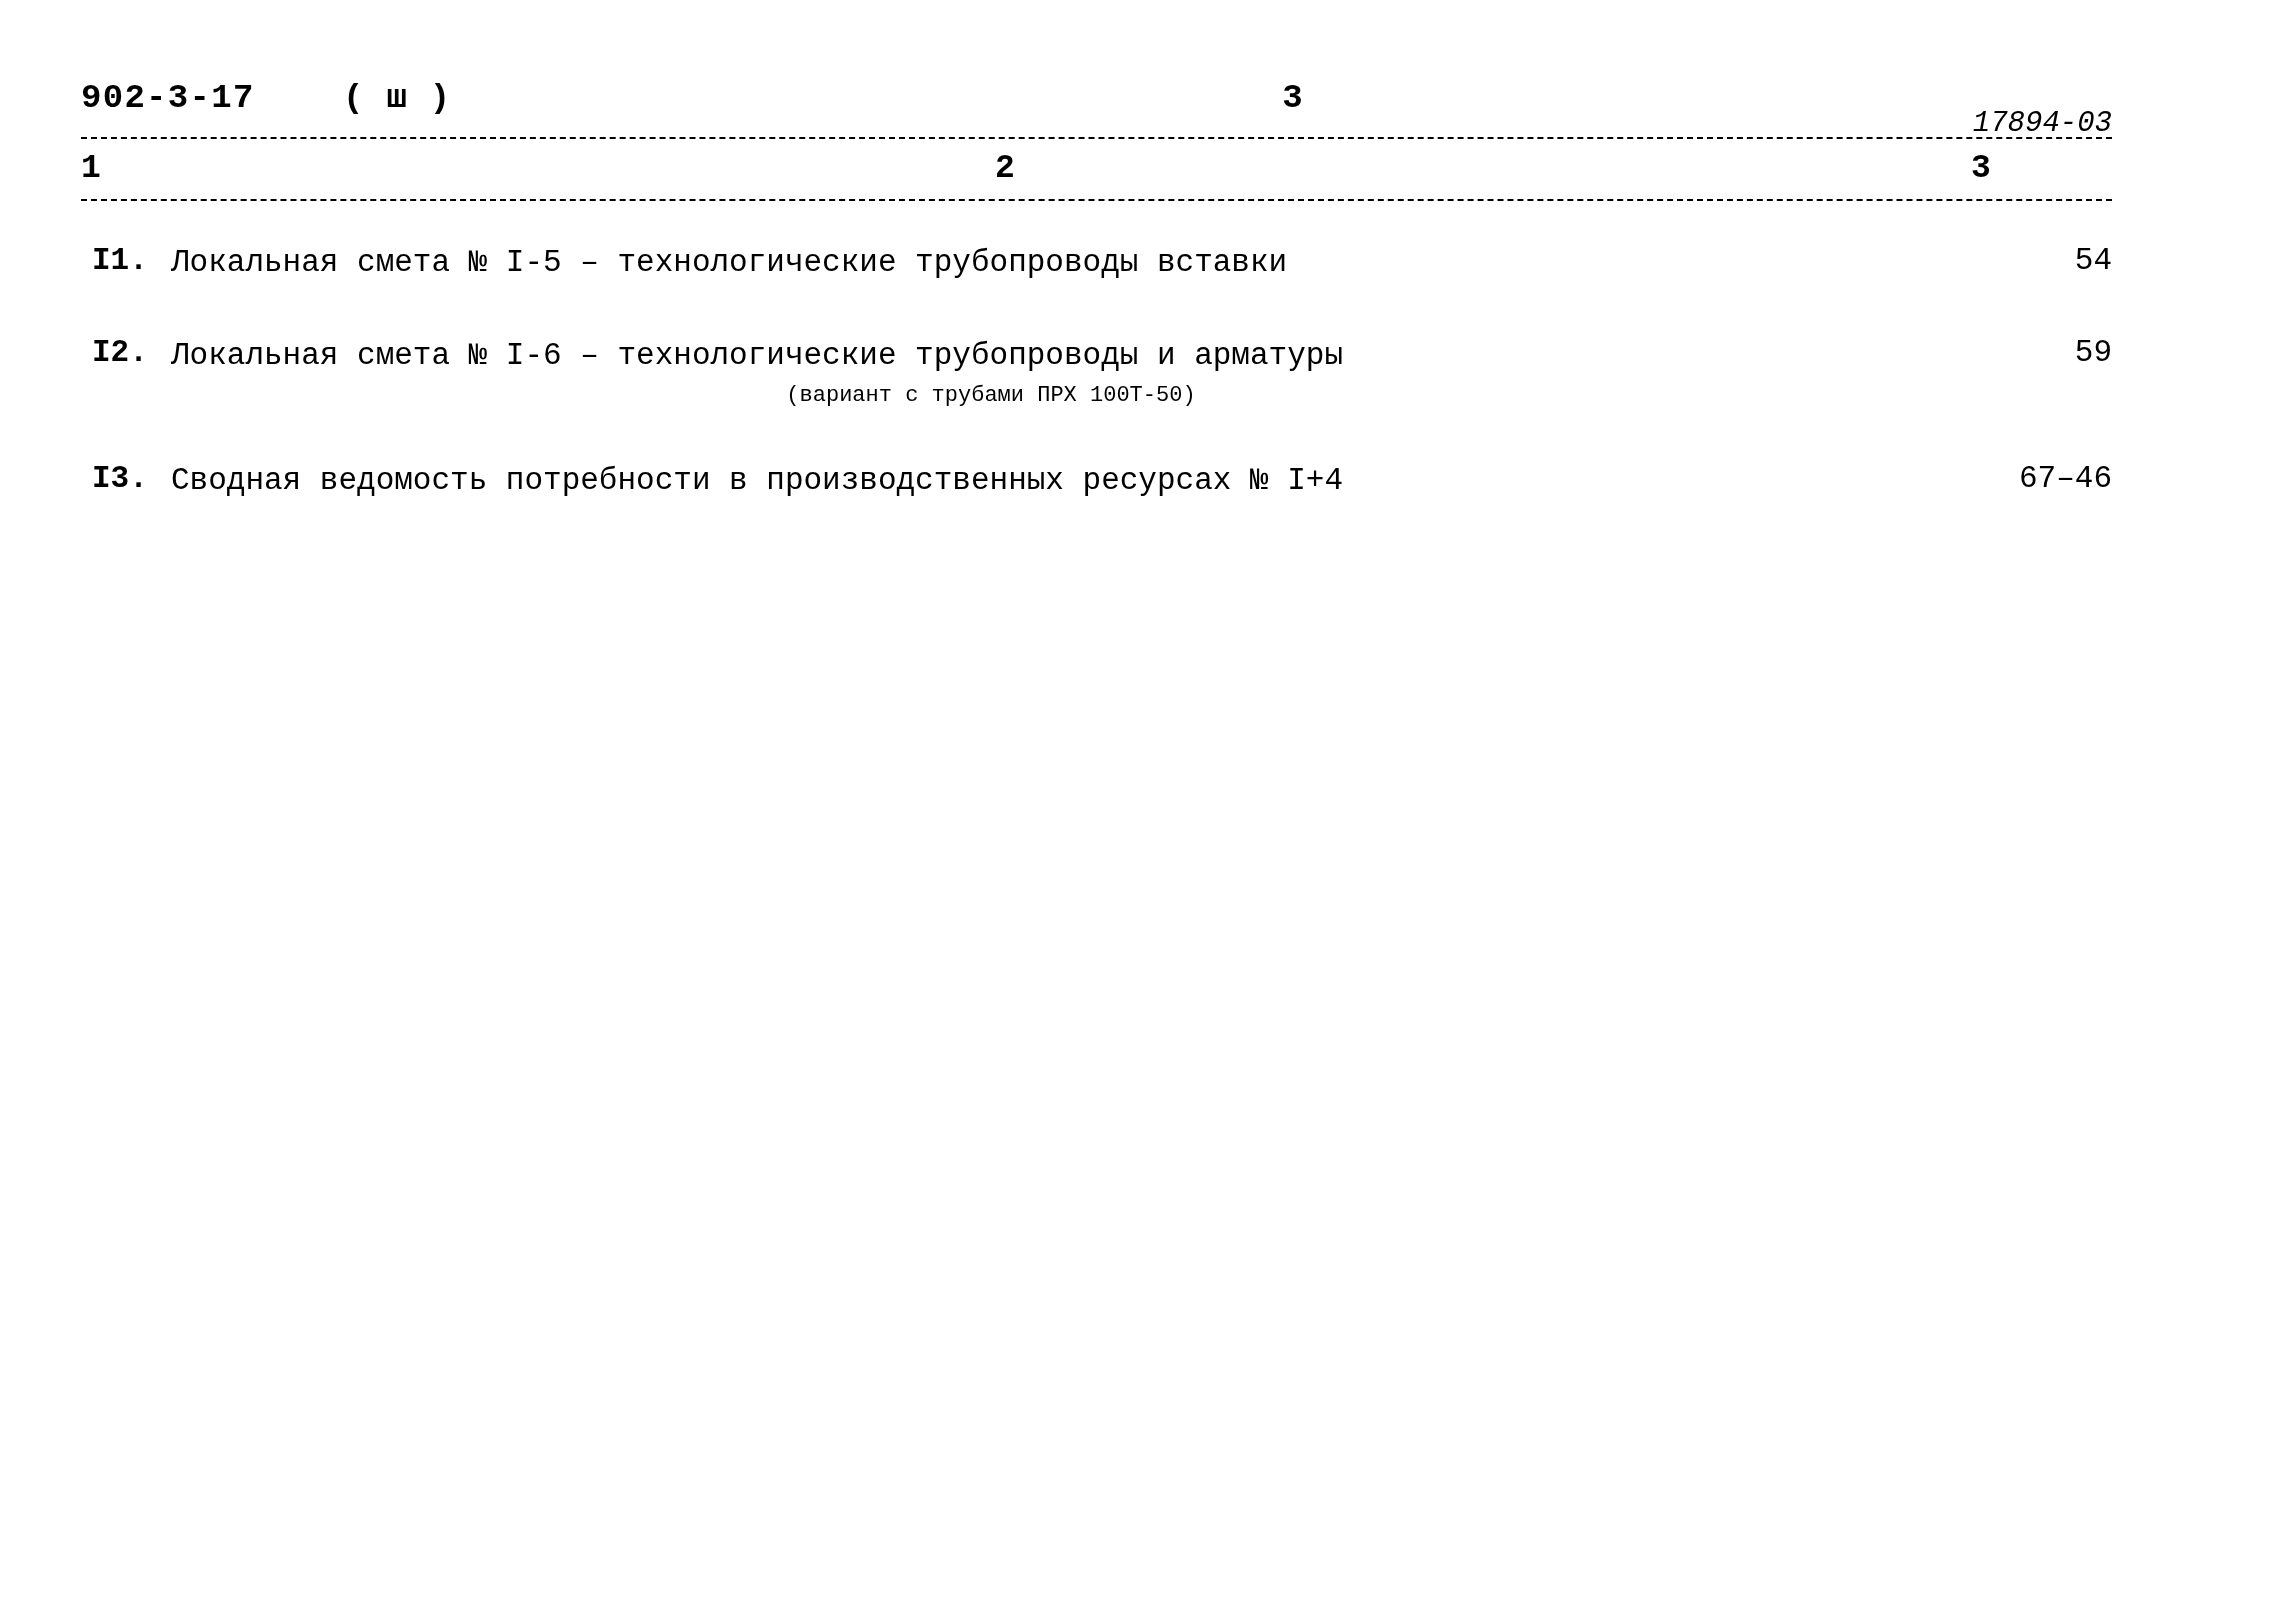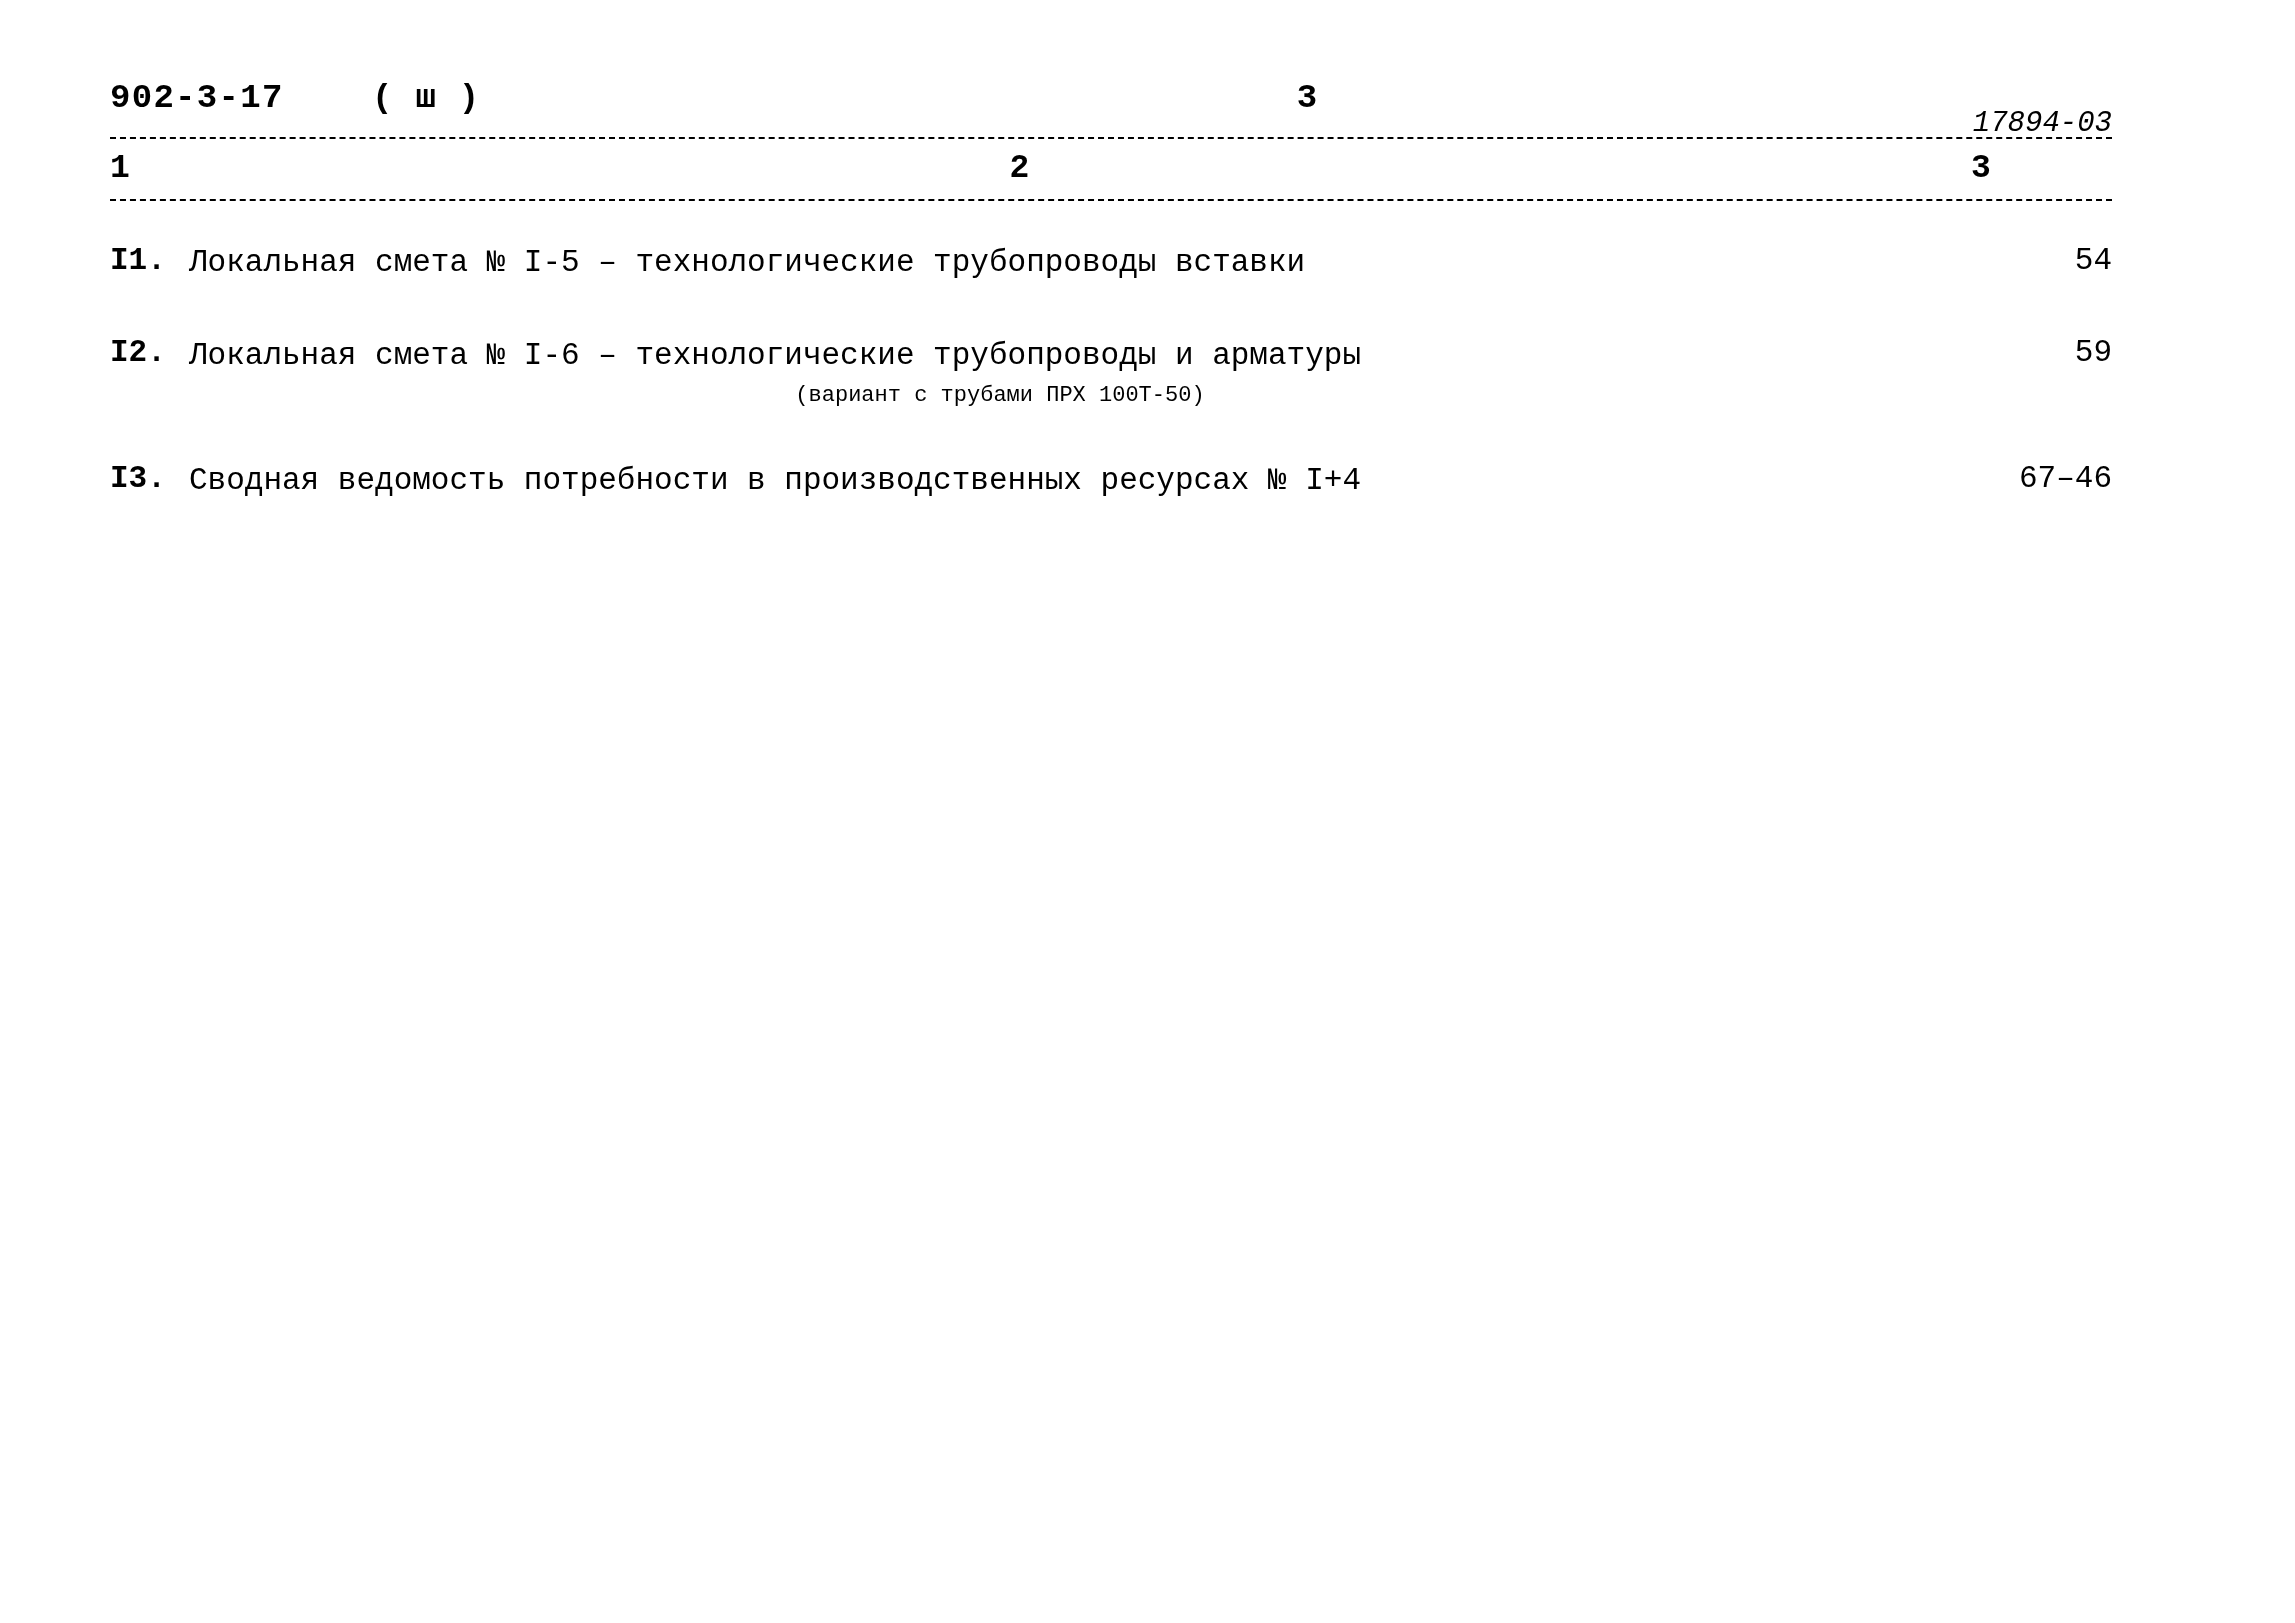"902-3-17" .page { padding: 79px 183px 79px 110px -> 79px 183px 79px 81px }
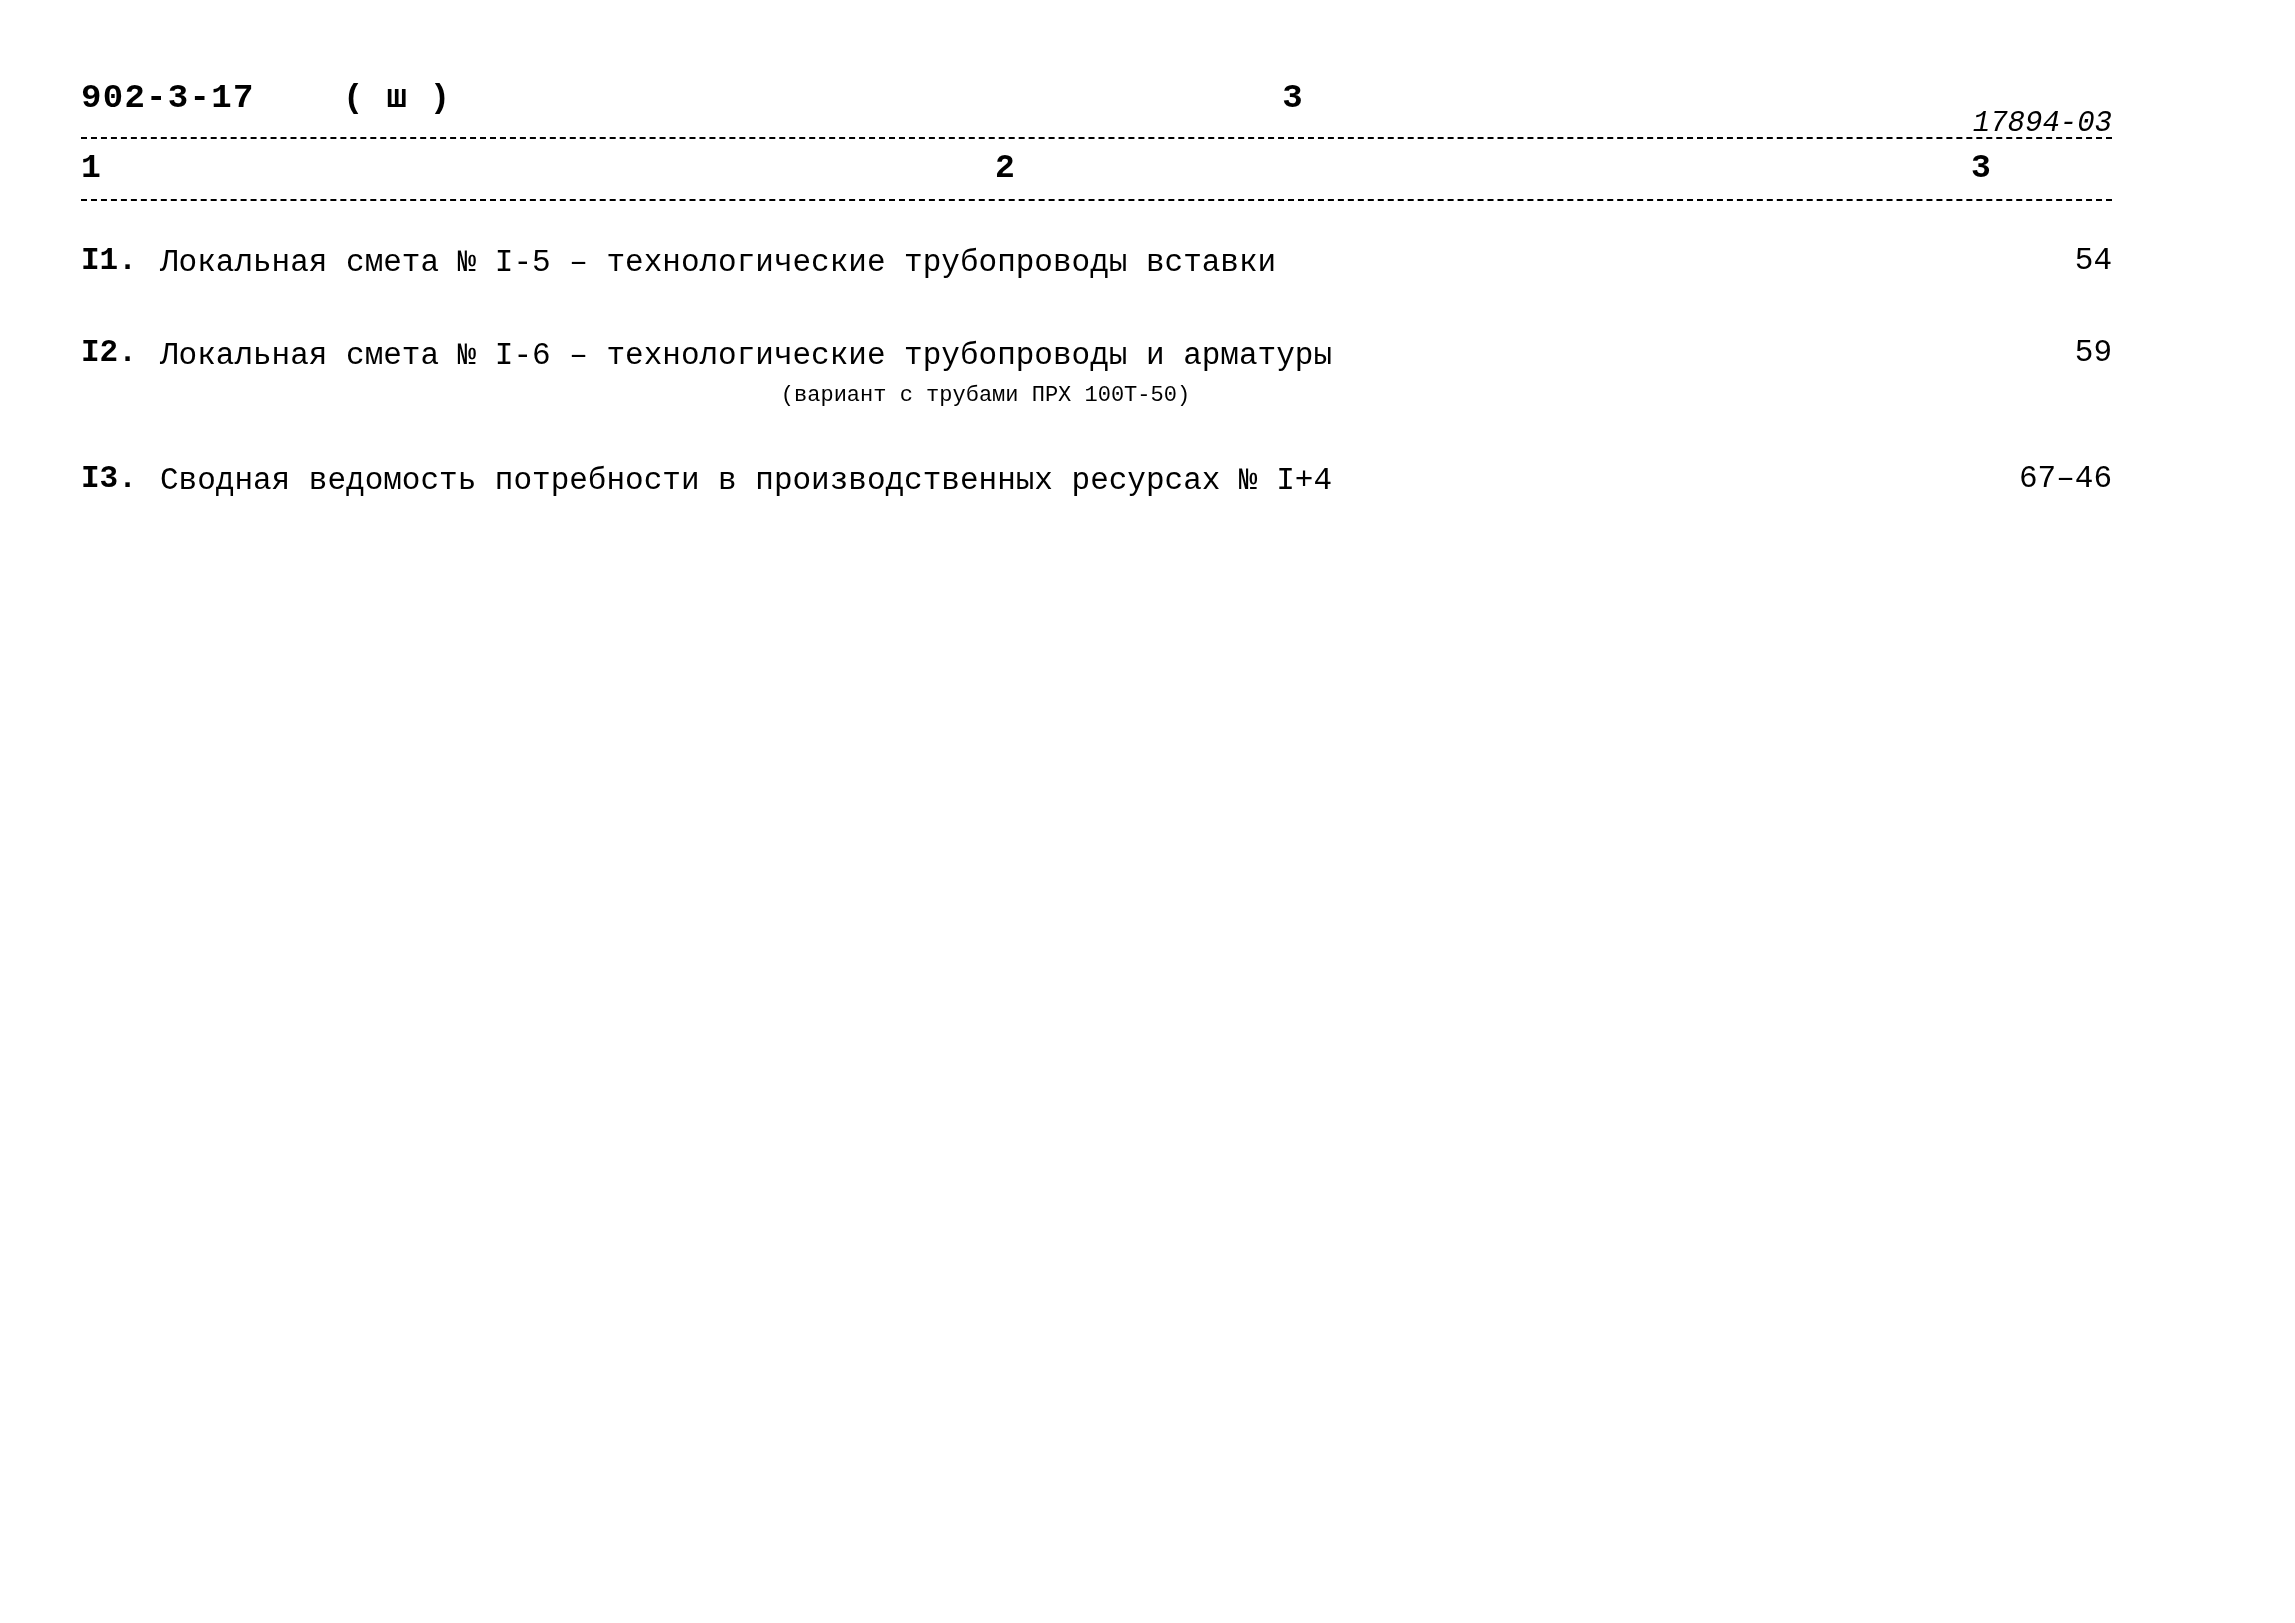"I1." .content-row { margin-left: none -> 11px }
